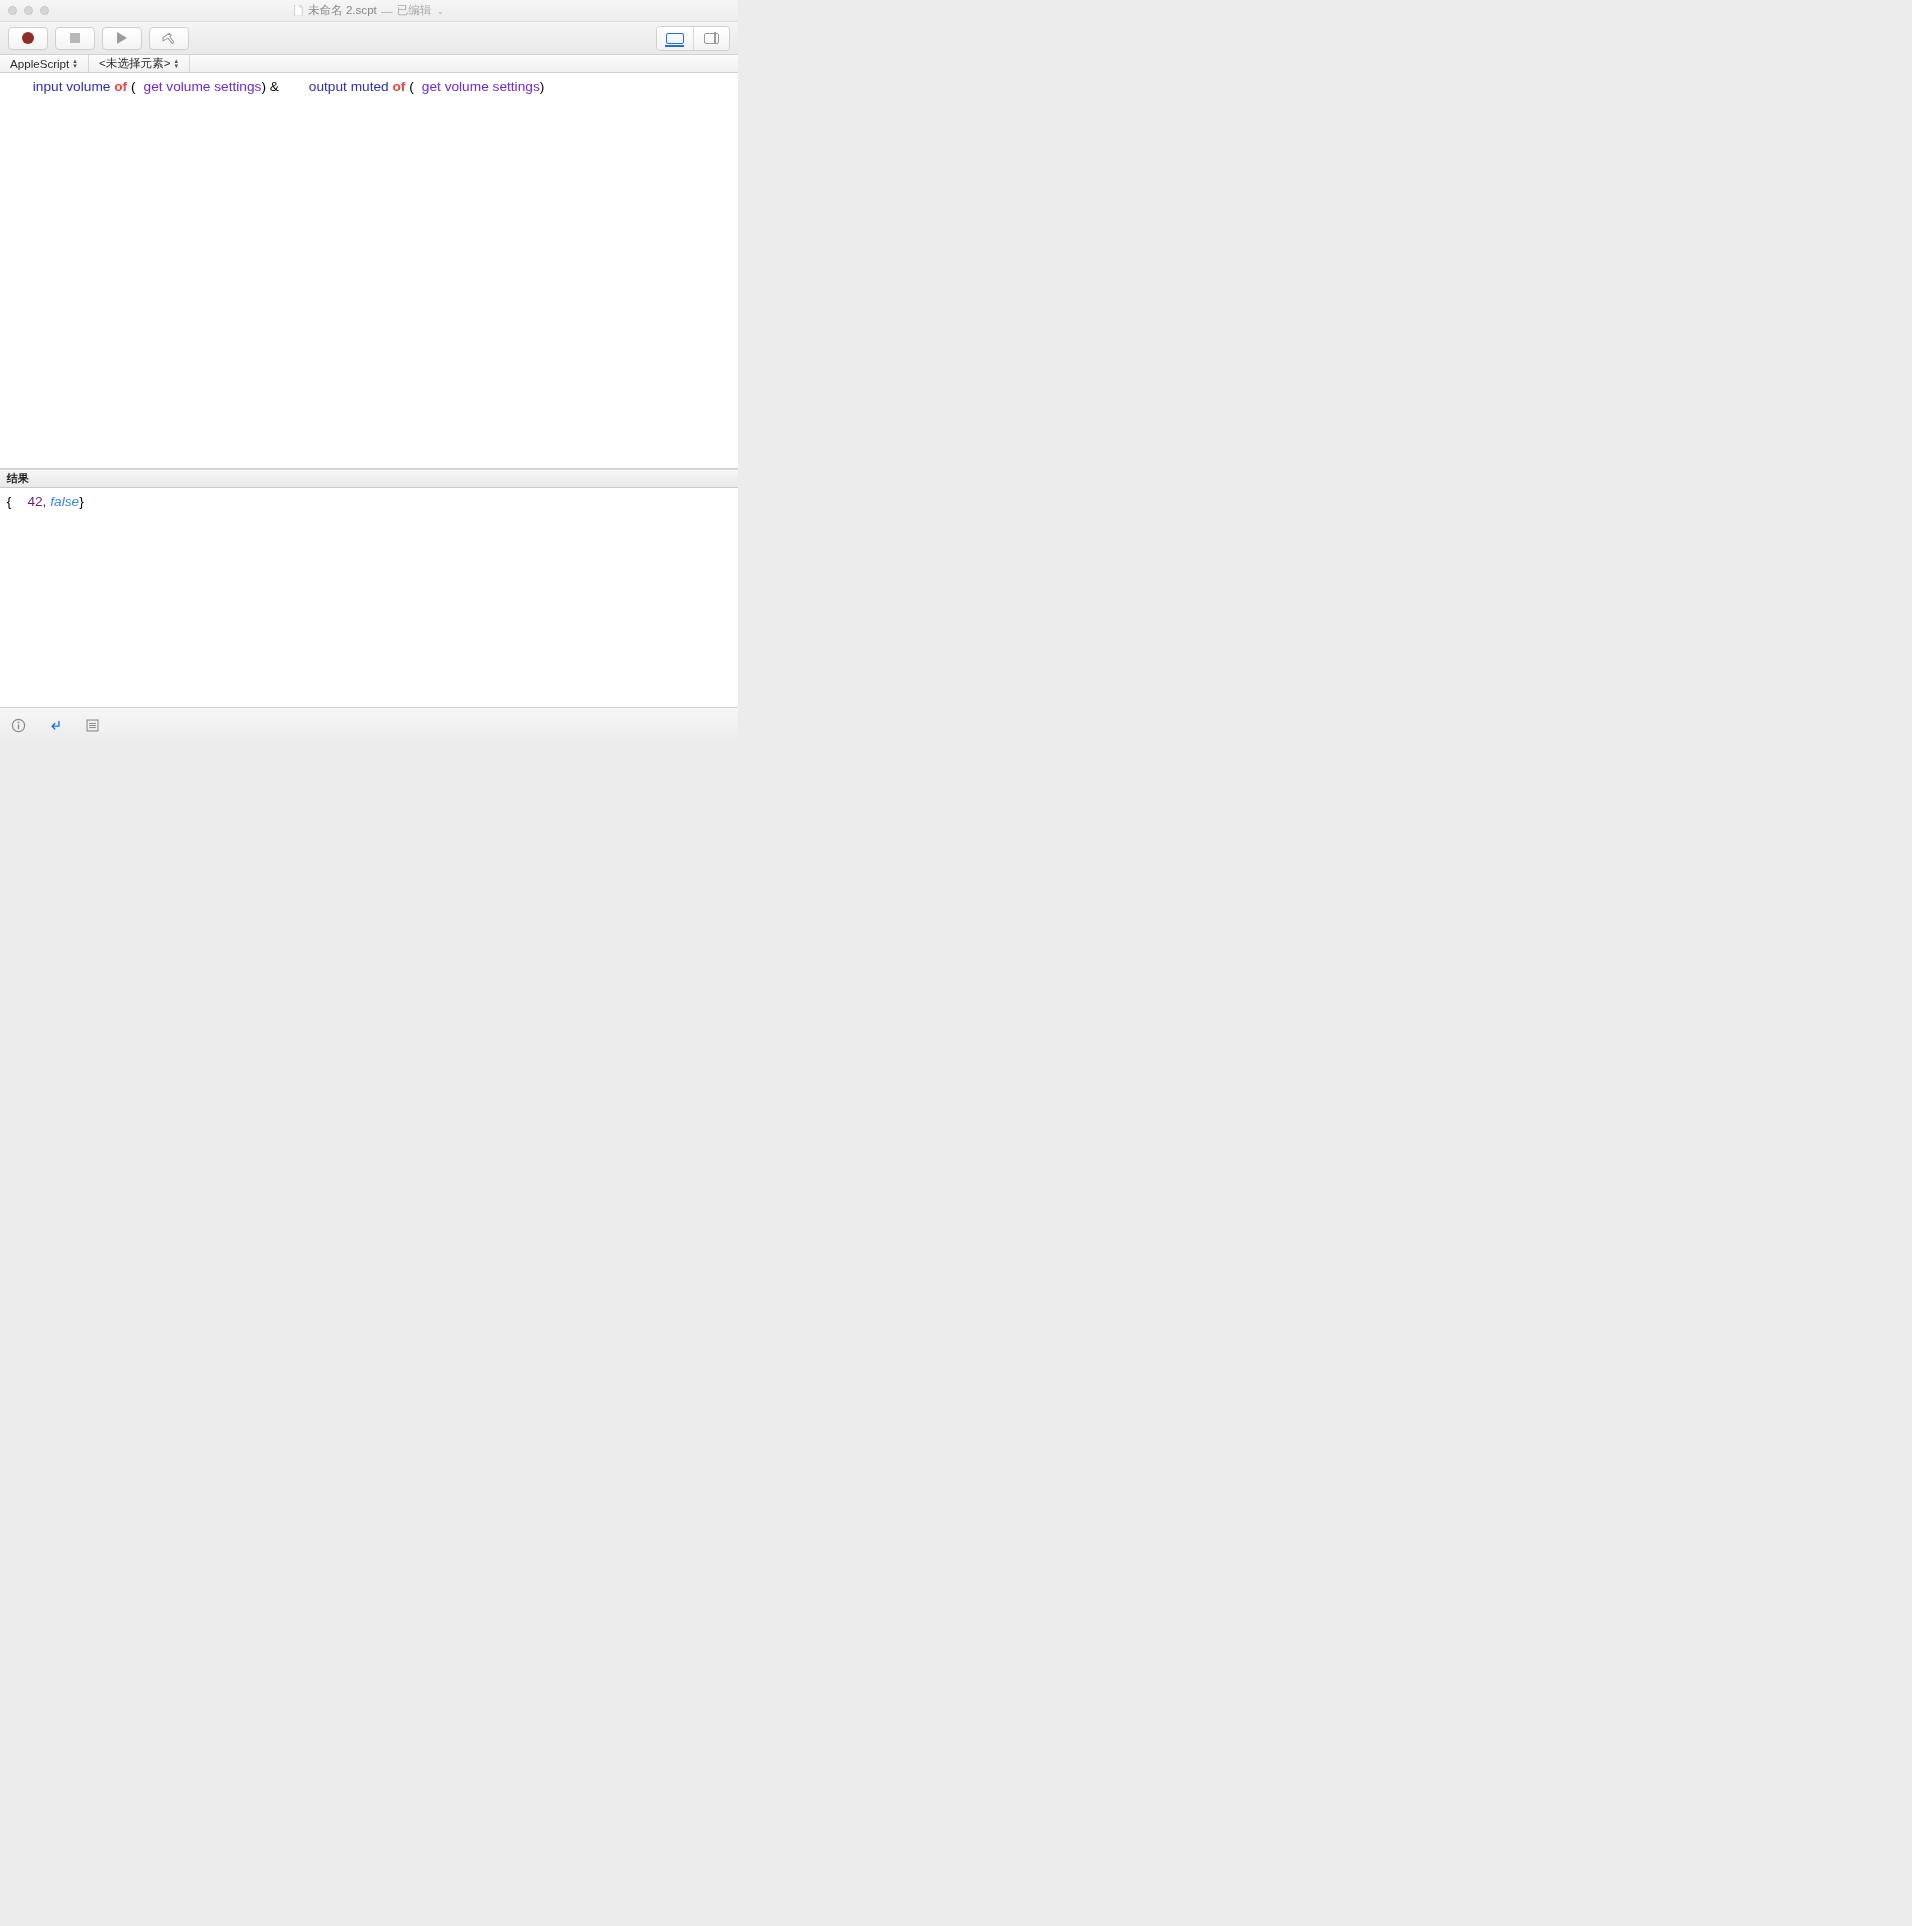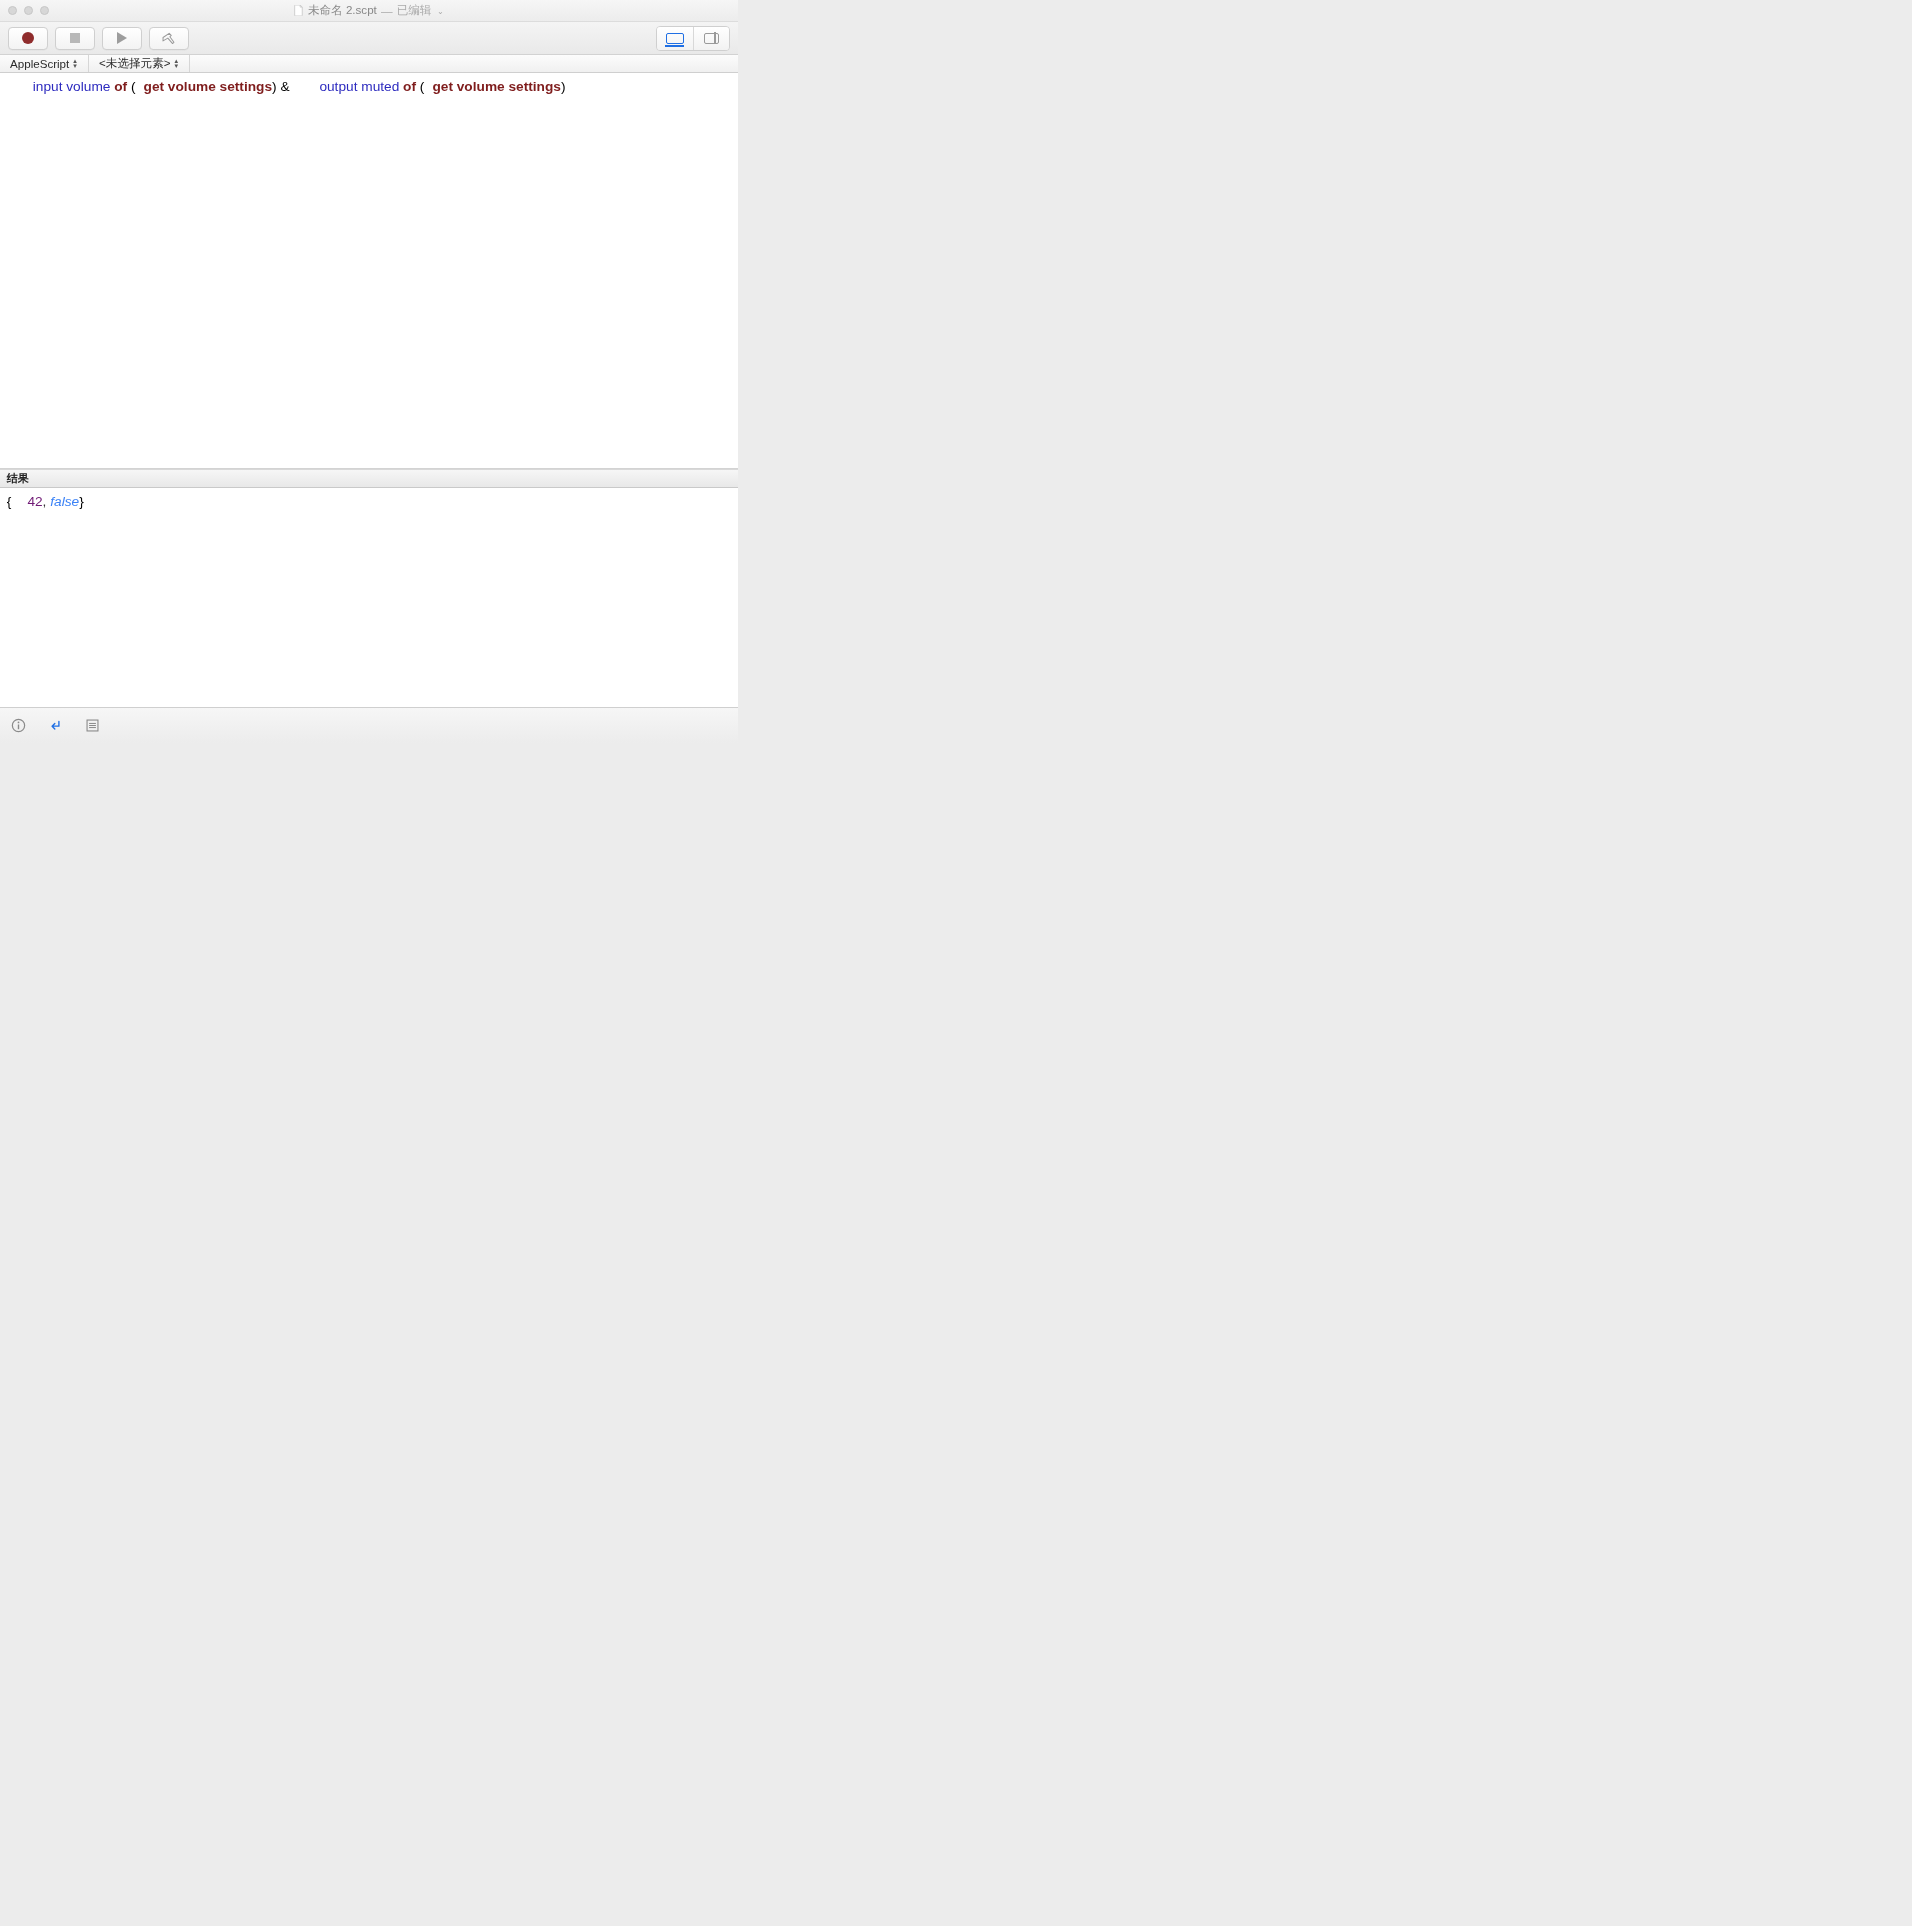"of" .kw-op { color: #7f1d1d -> #ef4444 }
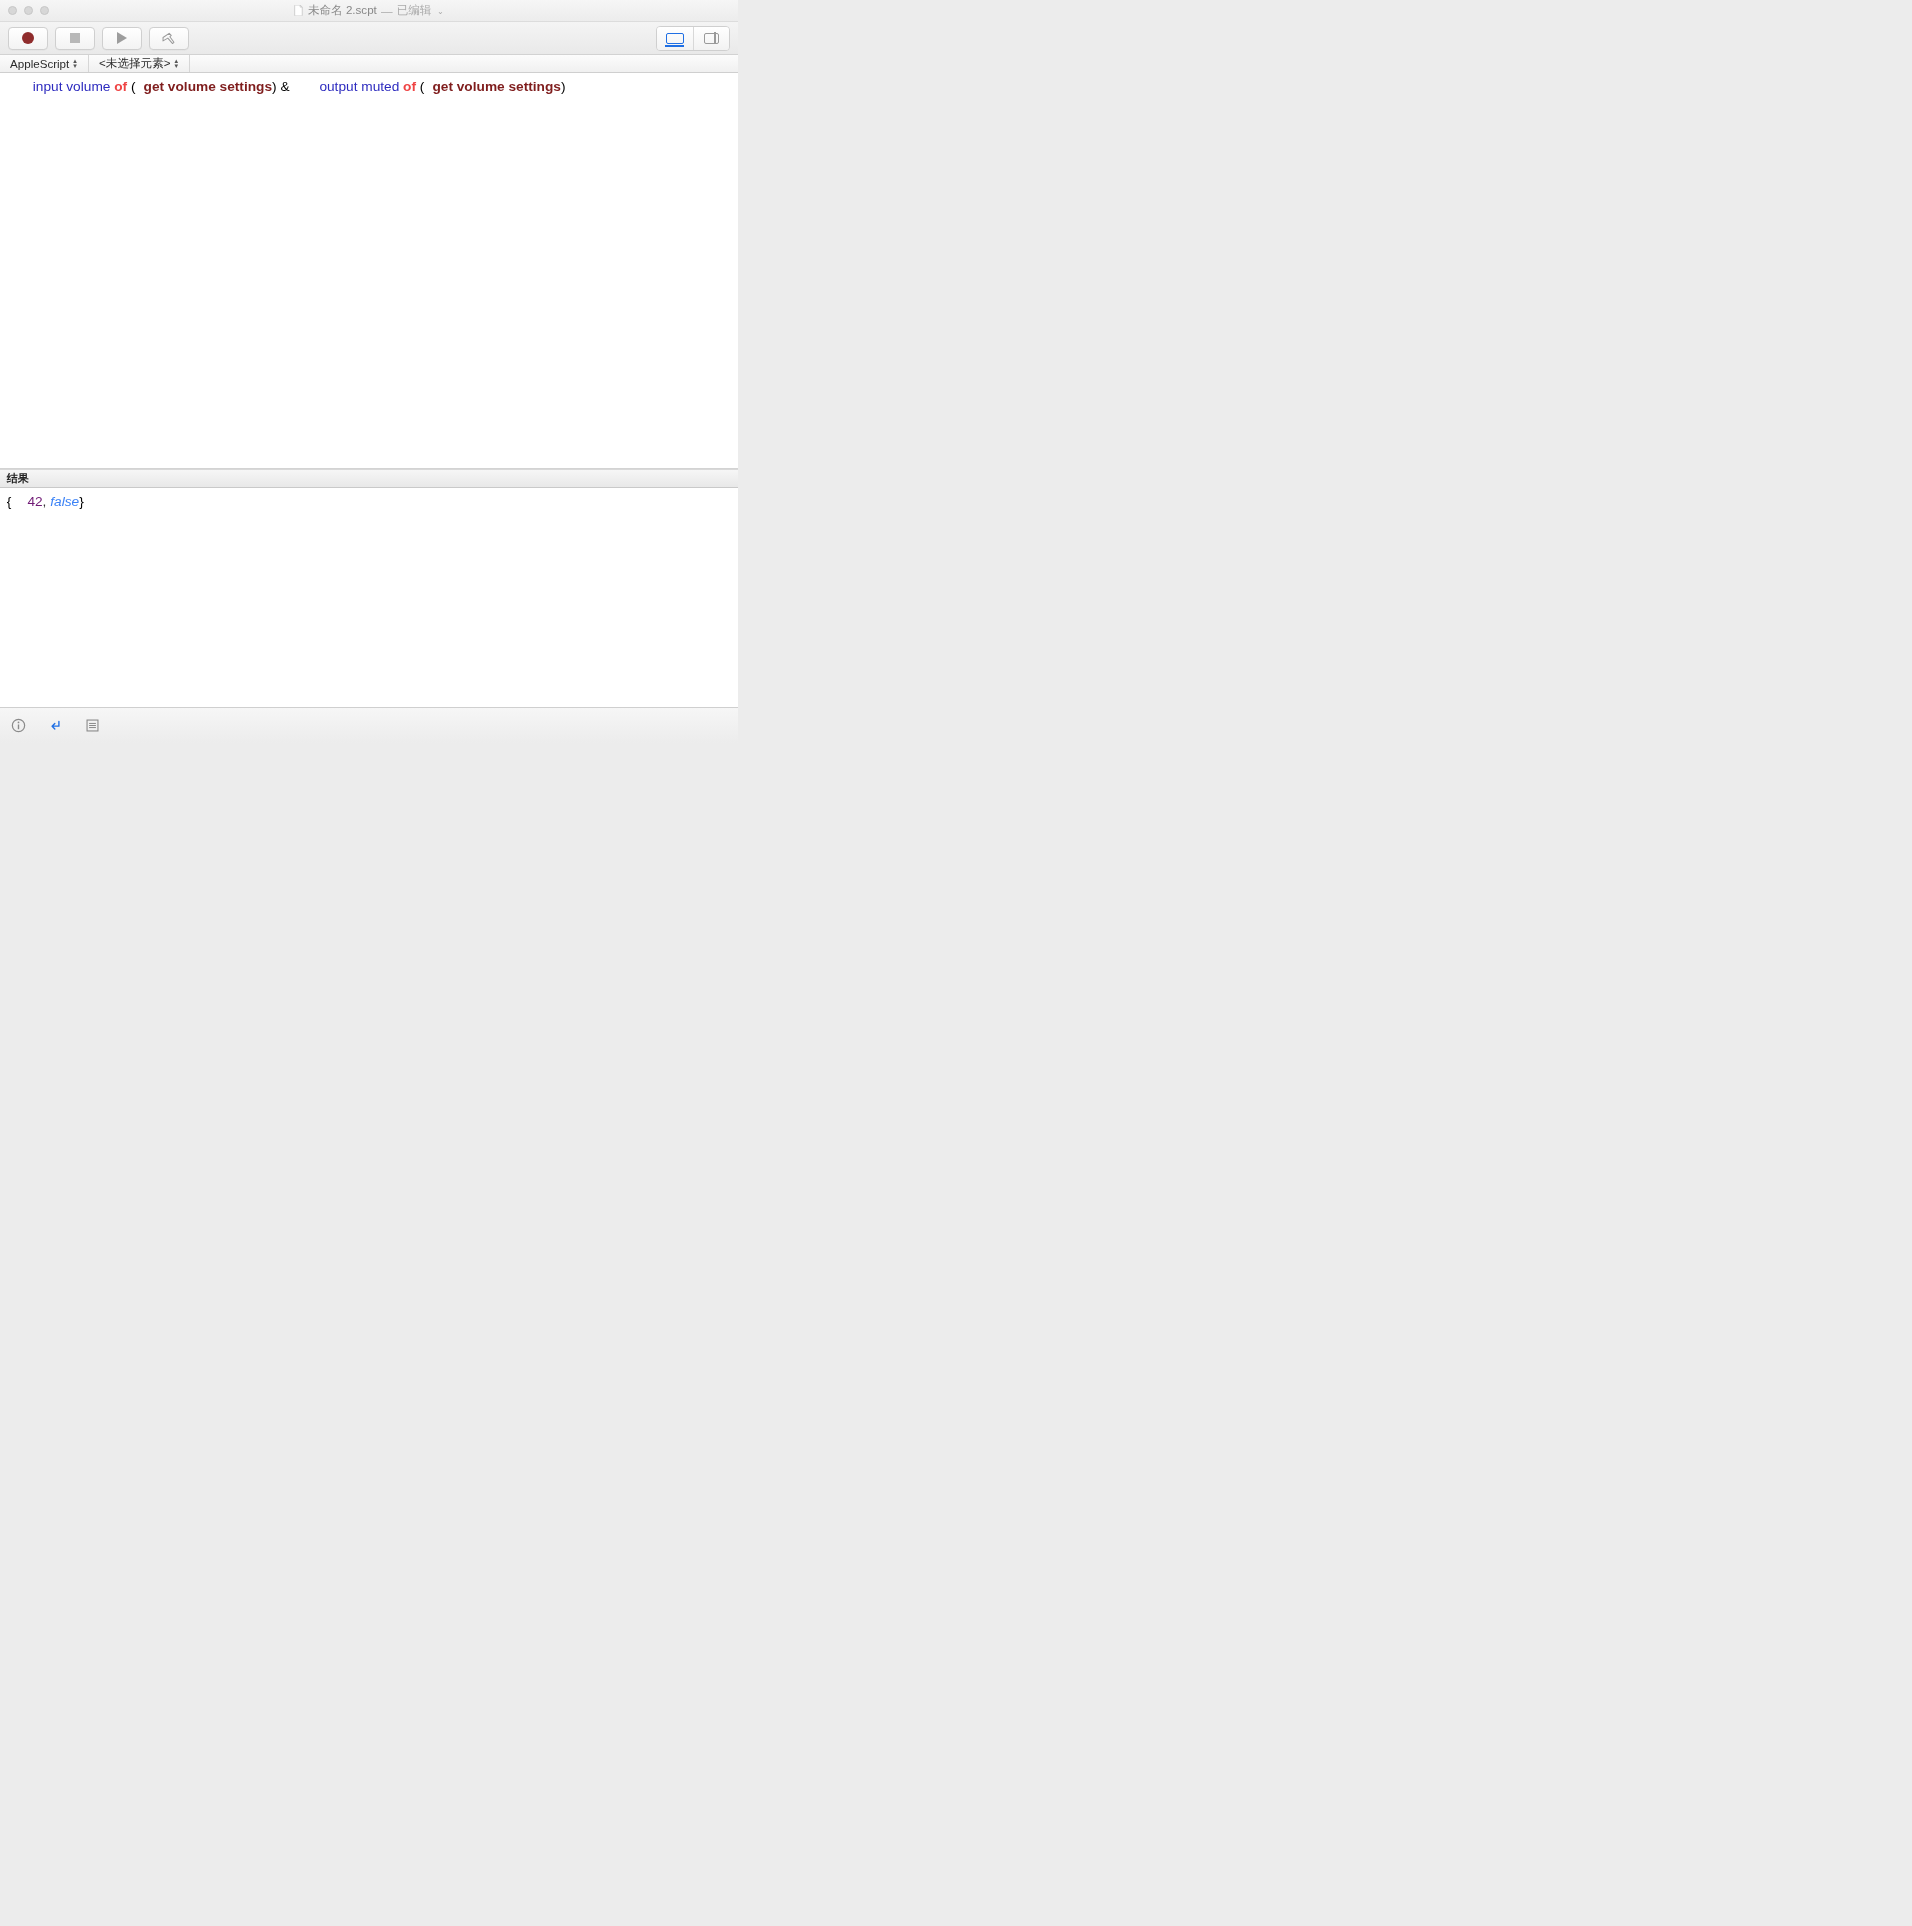"get volume settings" .kw-call { color: #7f1d1d -> #6d28d9; font-weight: bold -> normal }
